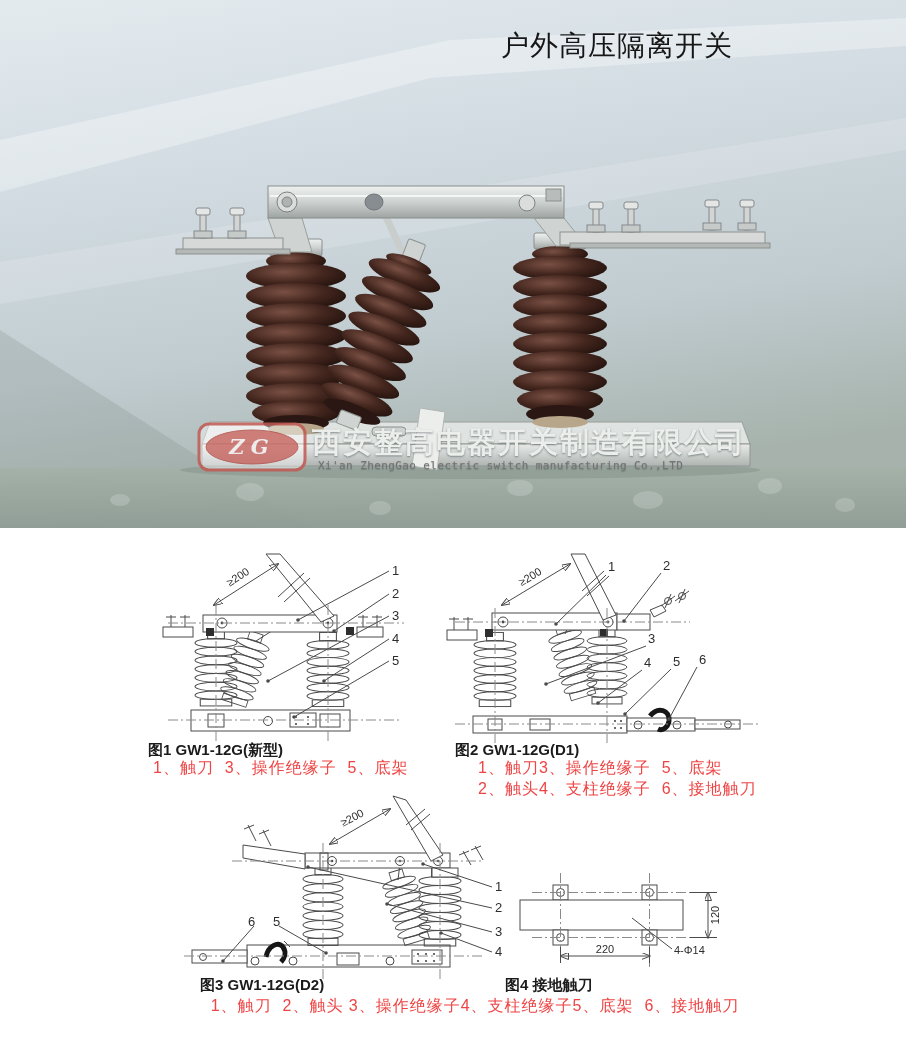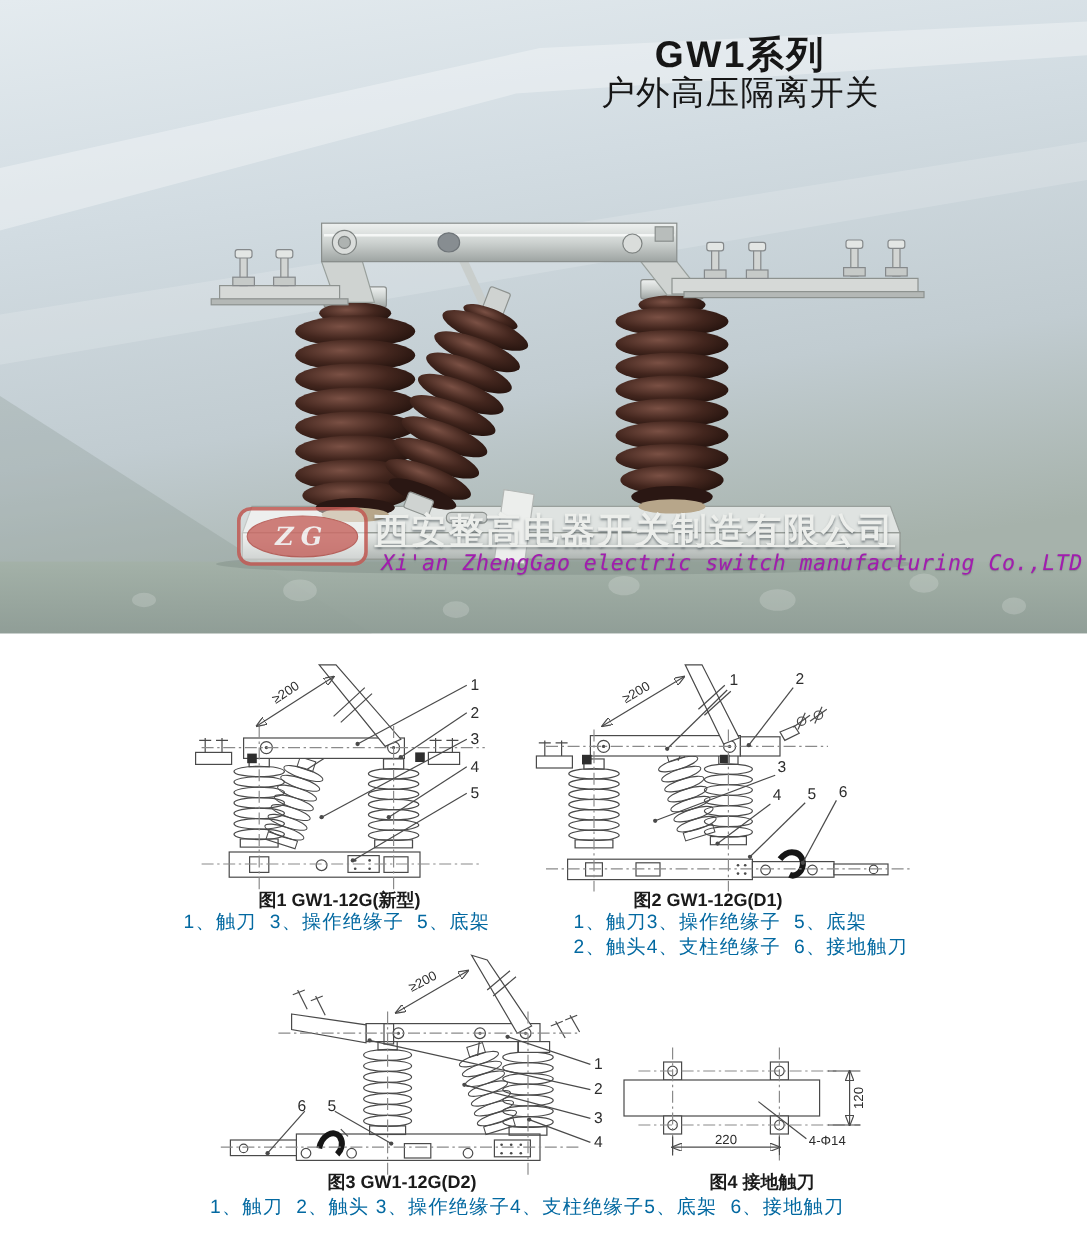"GW1系列" div.t1 { html: <div>GW1系列</div> -> none }
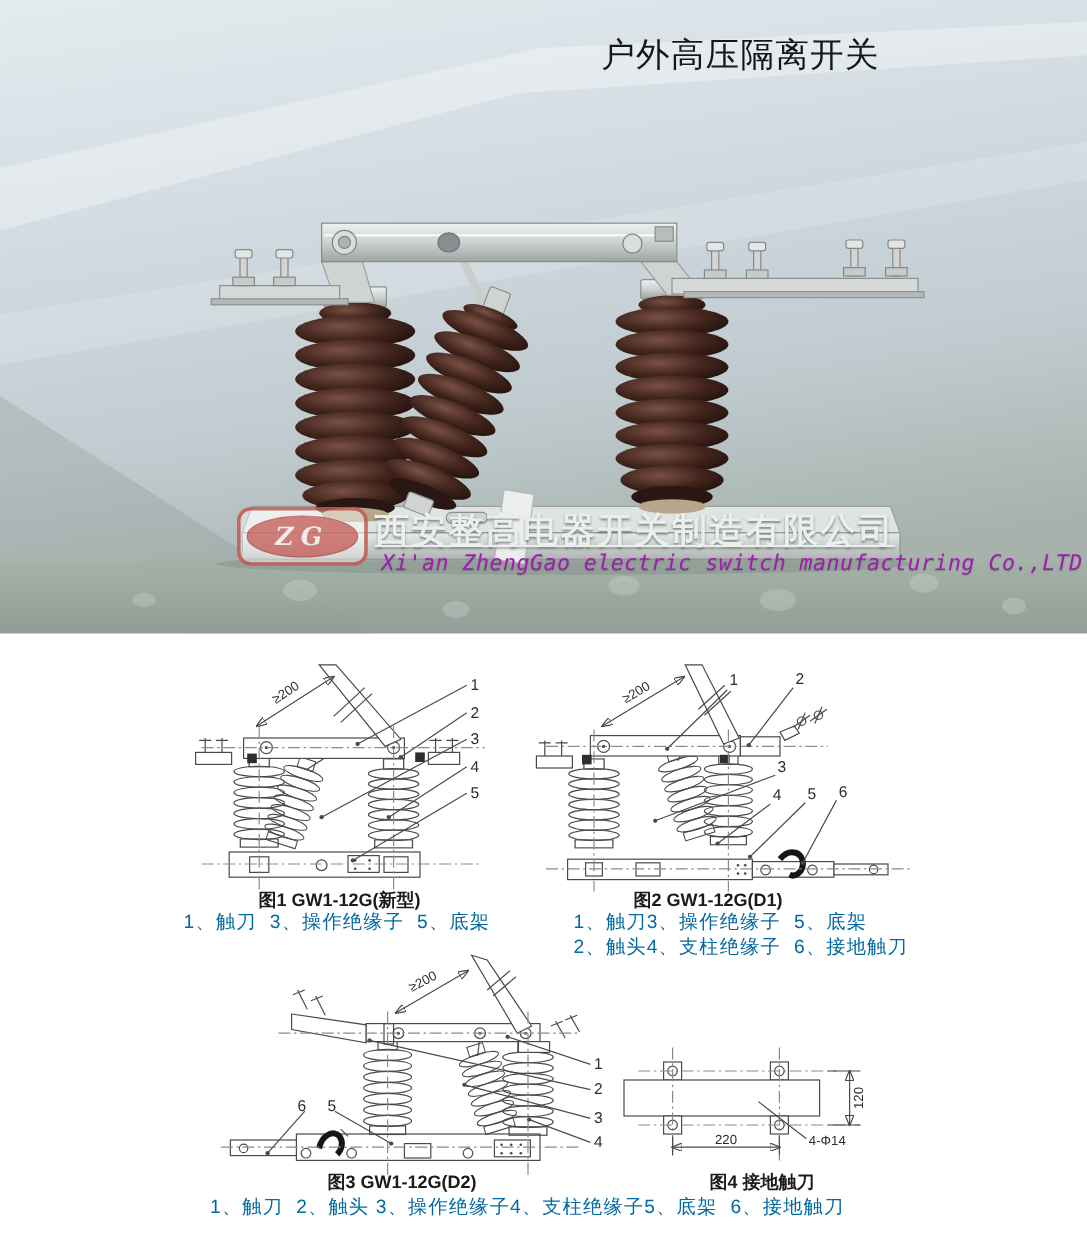"西安整高电器开关制造有限公司" #companyCn { text-decoration: underline -> none }
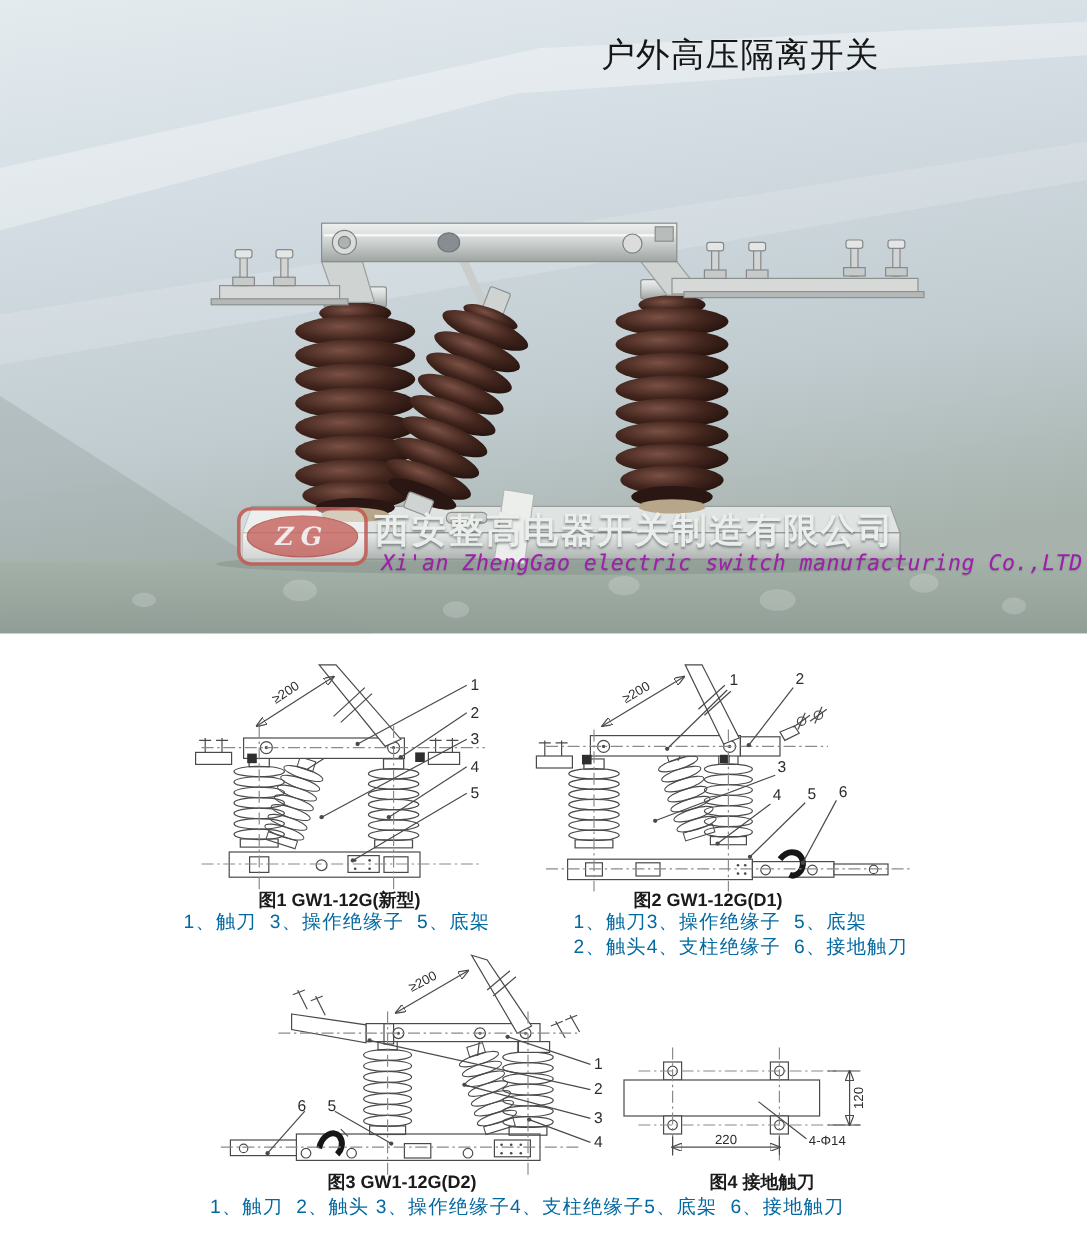"Xi'an ZhengGao electric switch" #companyEn { color: #a21caf -> #737373; font-size: 18px -> 11px; font-style: italic -> none }
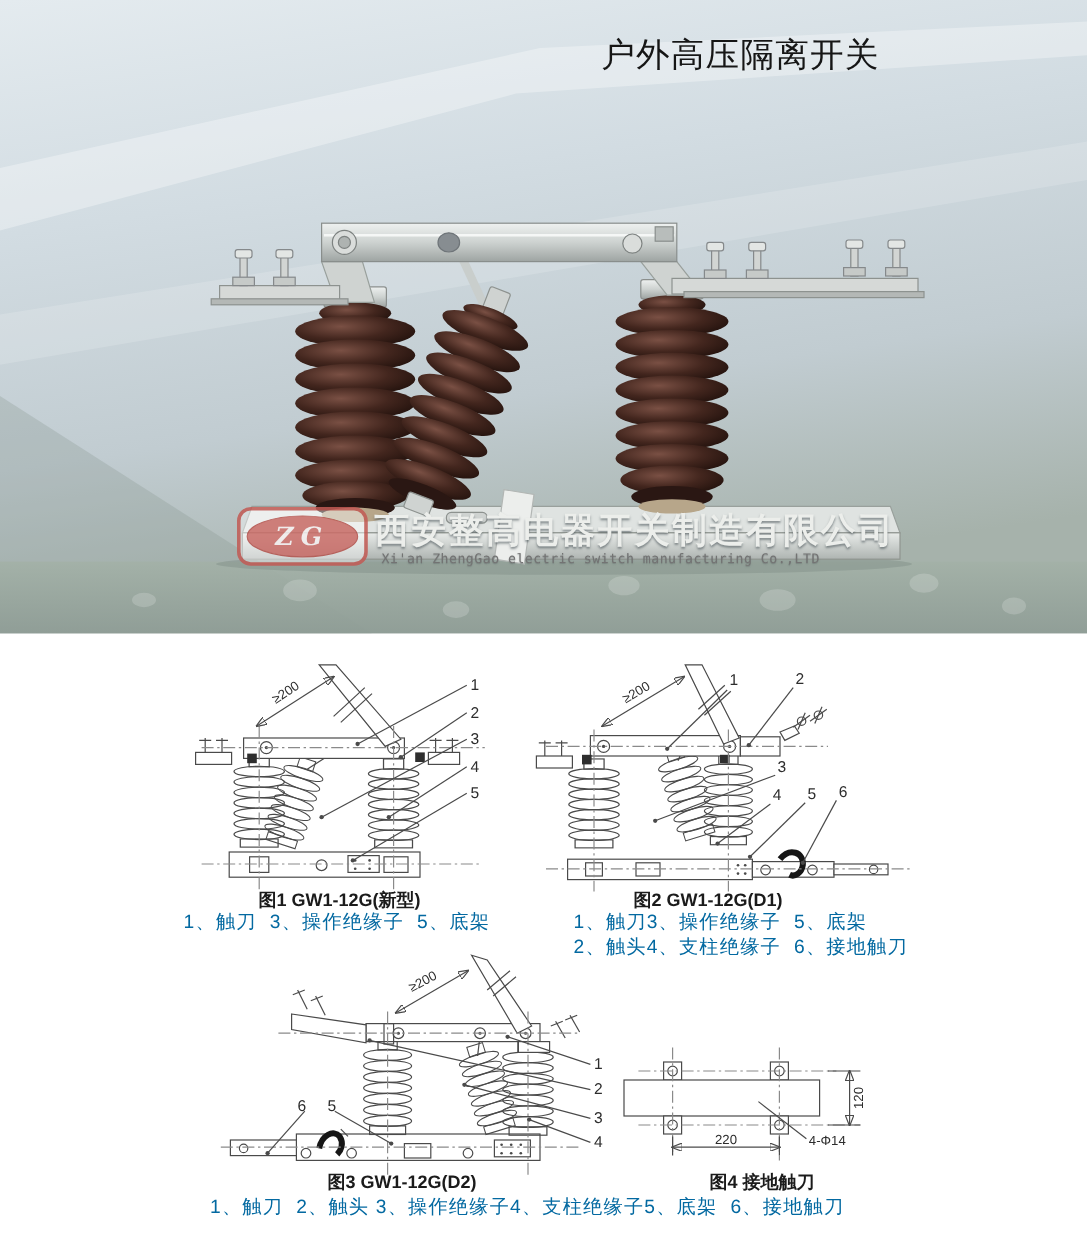"图1 GW1-12G(新型)" .cap { text-align: center -> none }
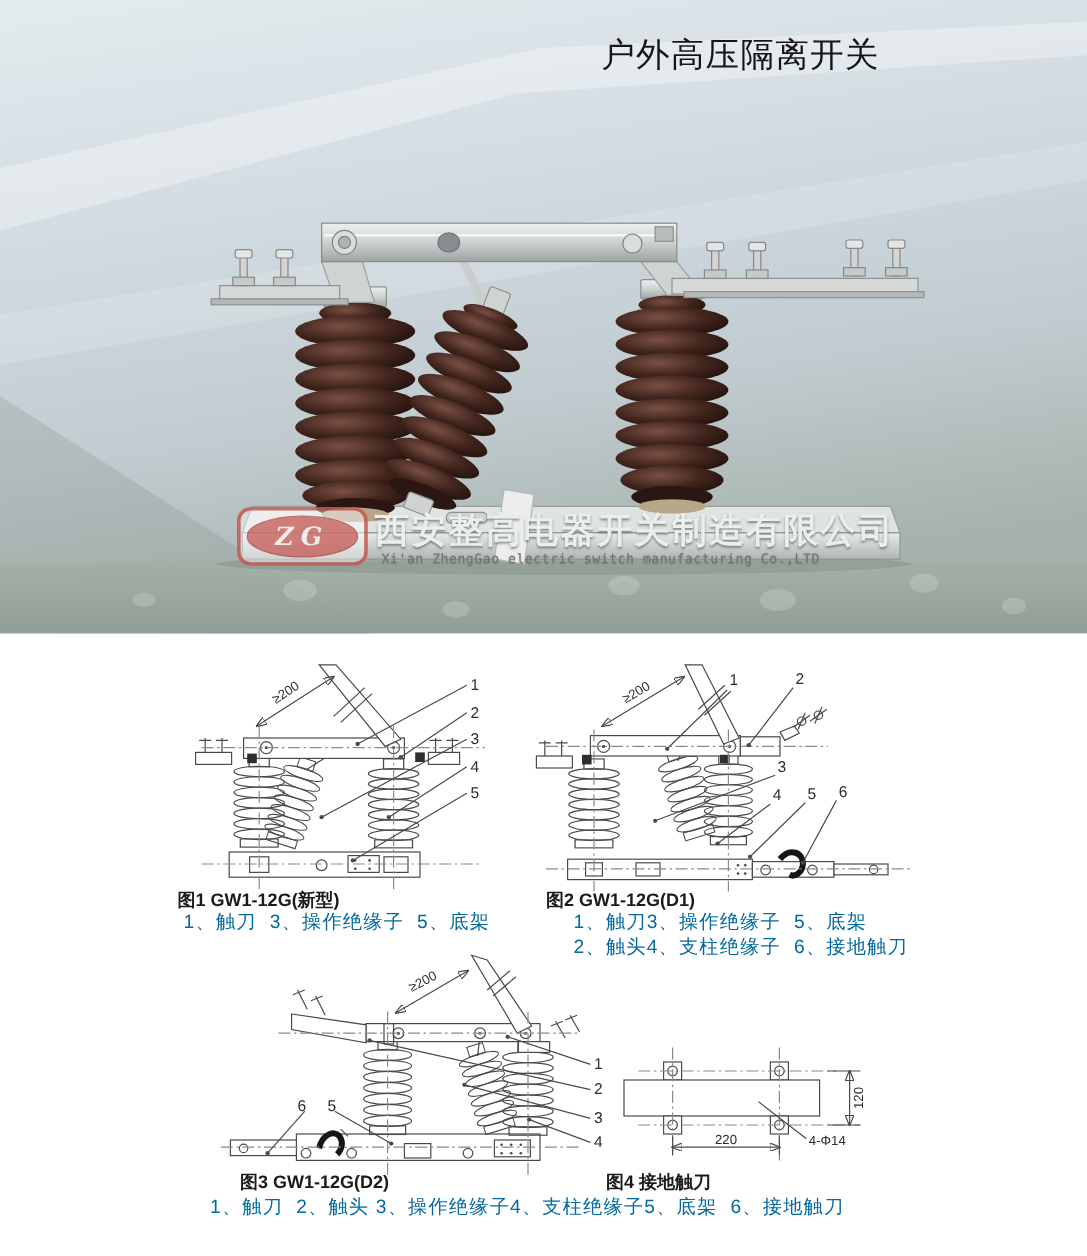"1、触刀 3、操作绝缘子 5、底架" .leg { color: #0369a1 -> #ef4444 }
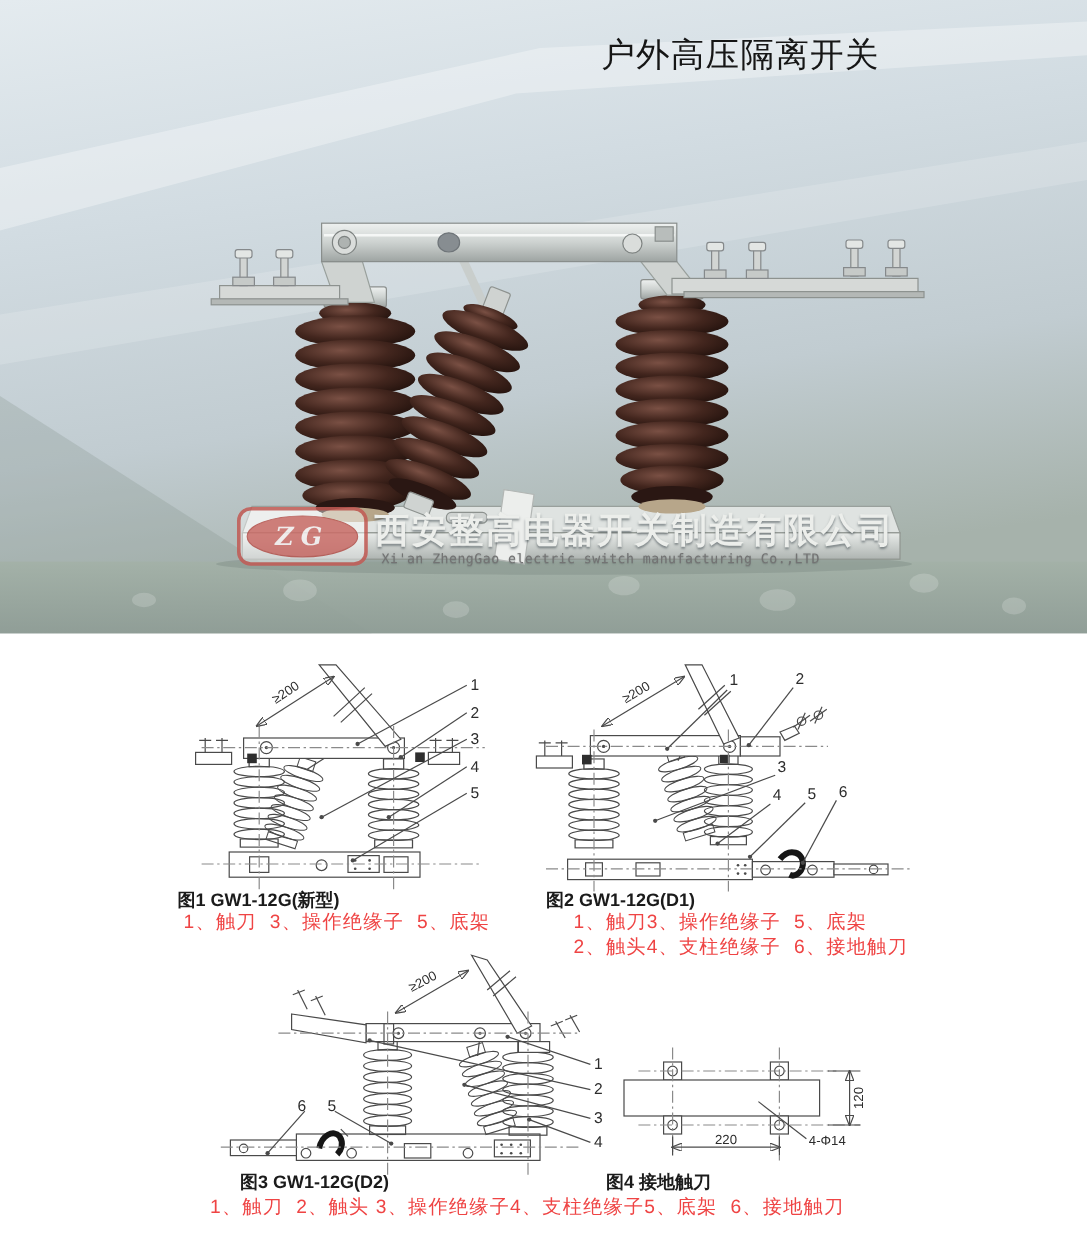"1、触刀 2、触头 3、操作绝缘子4、支柱绝缘子5、底架 6、接地触刀" div.leg { text-align: none -> center }
